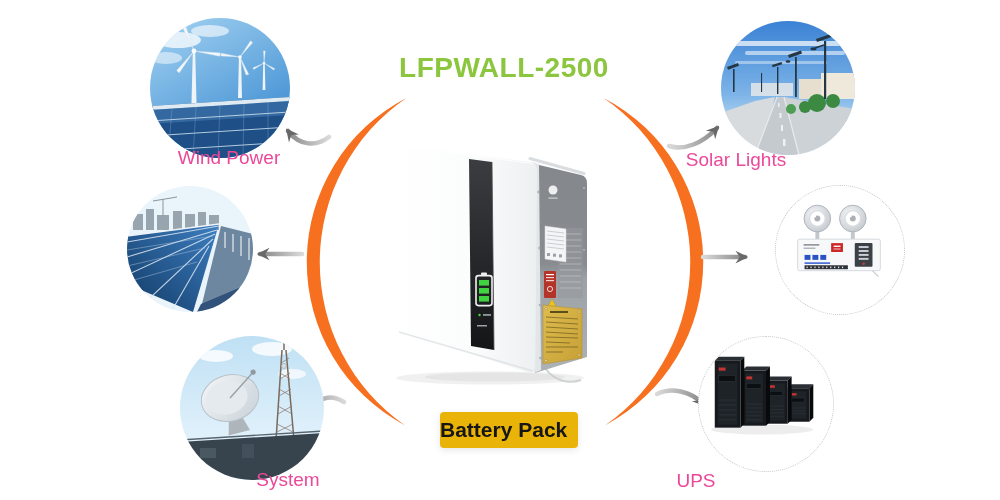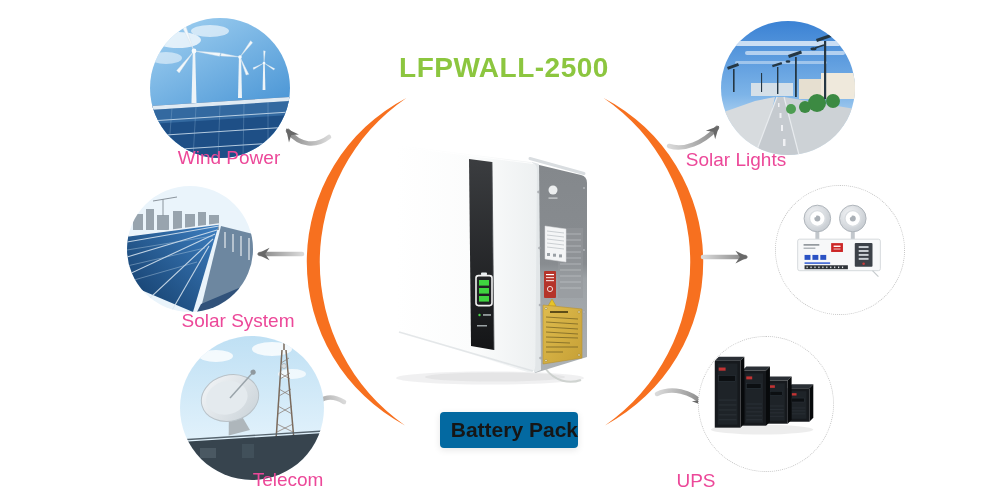"Solar System" div.app-label { html: <div>Solar System</div> -> none }
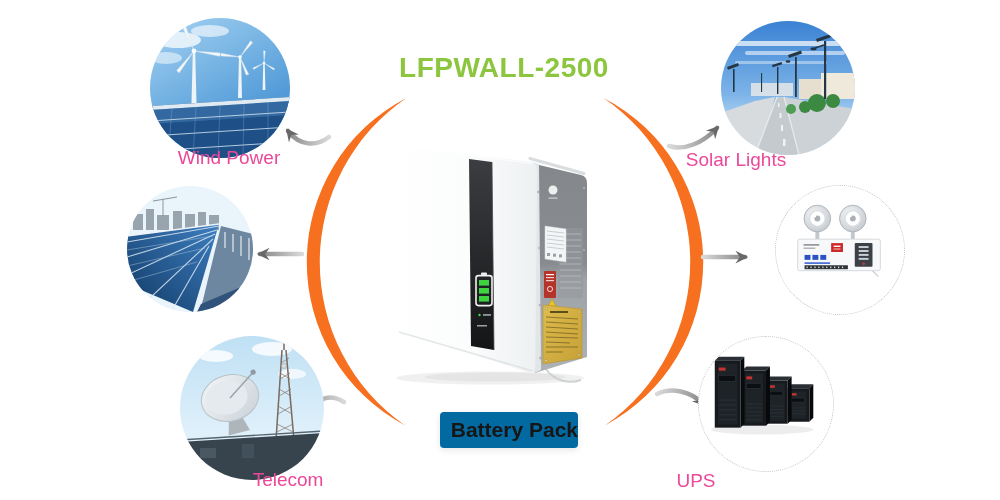"Battery Pack" .caption { background: #0369a1 -> #eab308; justify-content: flex-end -> flex-start }
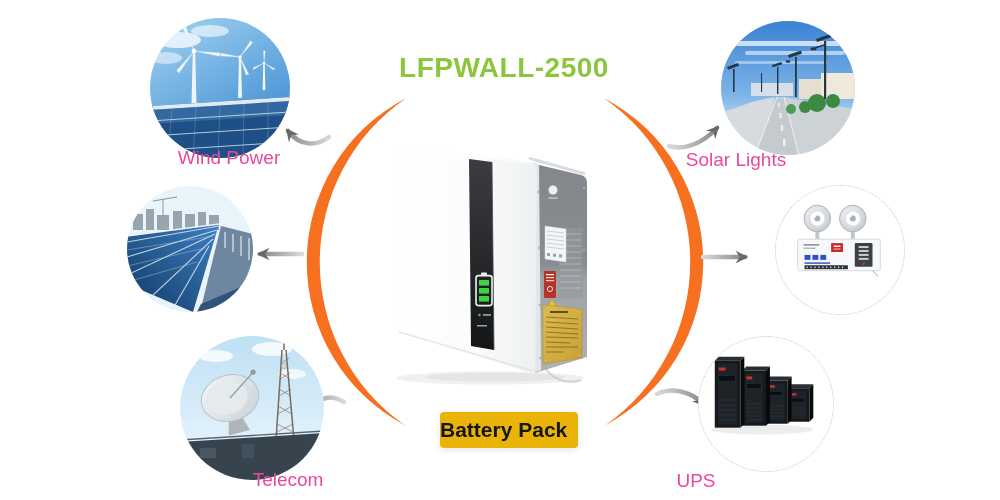"Telecom" div.app-label { text: Telecom -> System }
